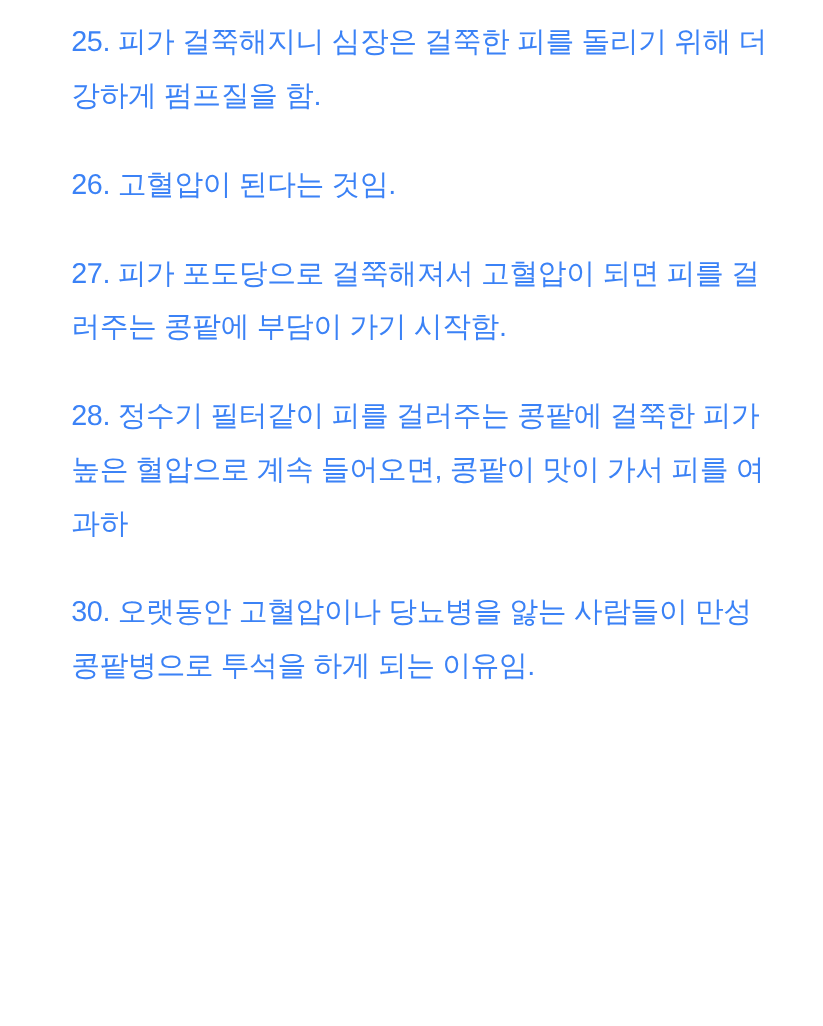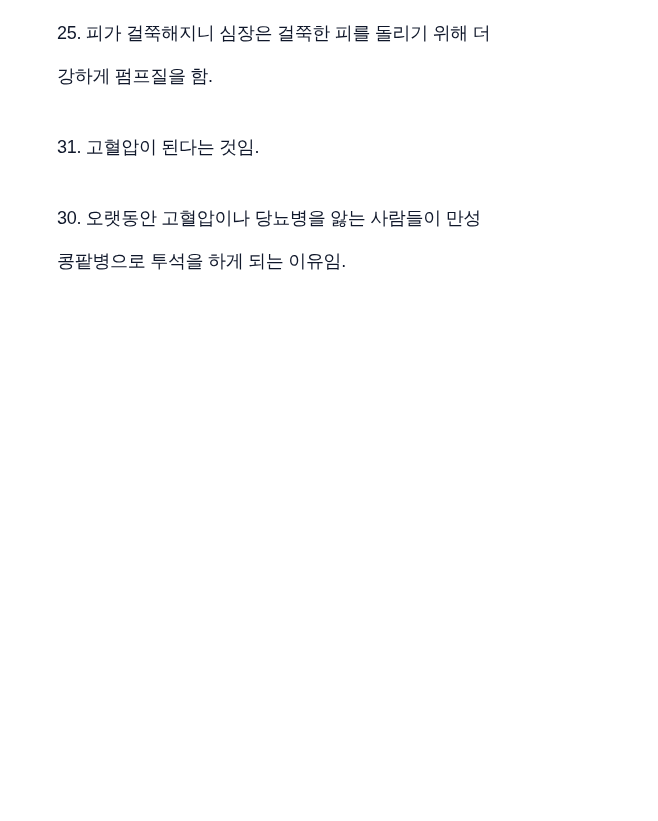"25. 피가 걸쭉해지니 심장은 걸쭉한" .para { color: #0f172a -> #3b82f6; font-size: 18px -> 23px }
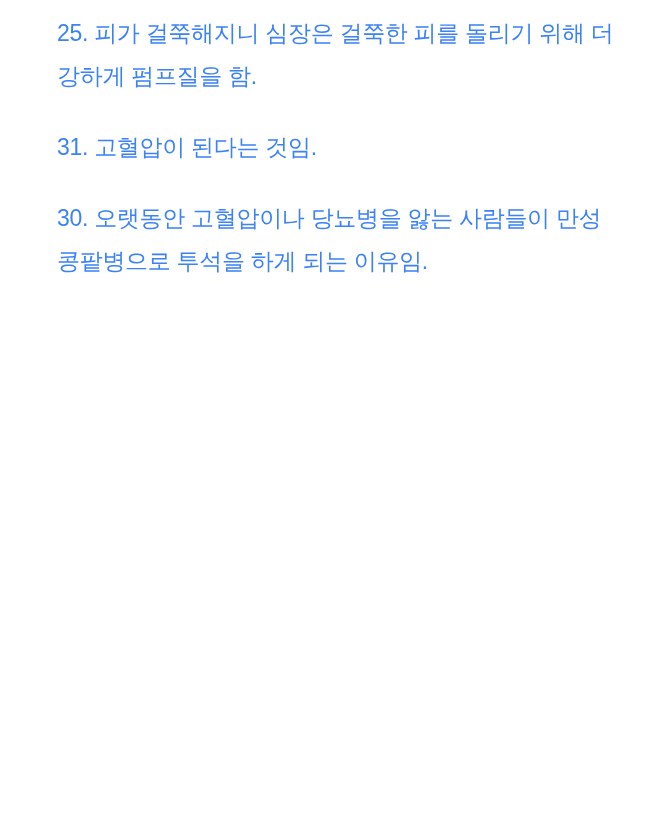"31. 고혈압이 된다는 것임." p.para { text: 31 -> 26 }
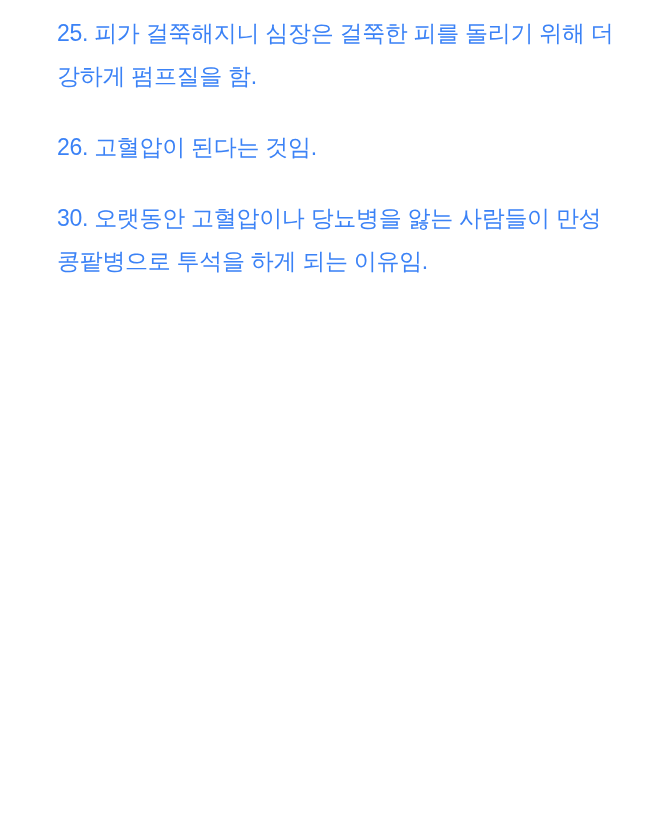"27. 피가 포도당으로 걸쭉해져서 고혈압이" p.para { html: none -> <p>27. 피가 포도당으로 걸쭉해져서 고혈압이 되면 피를 걸 러주는 콩팥에 부담이 가기 시작함.</p> }
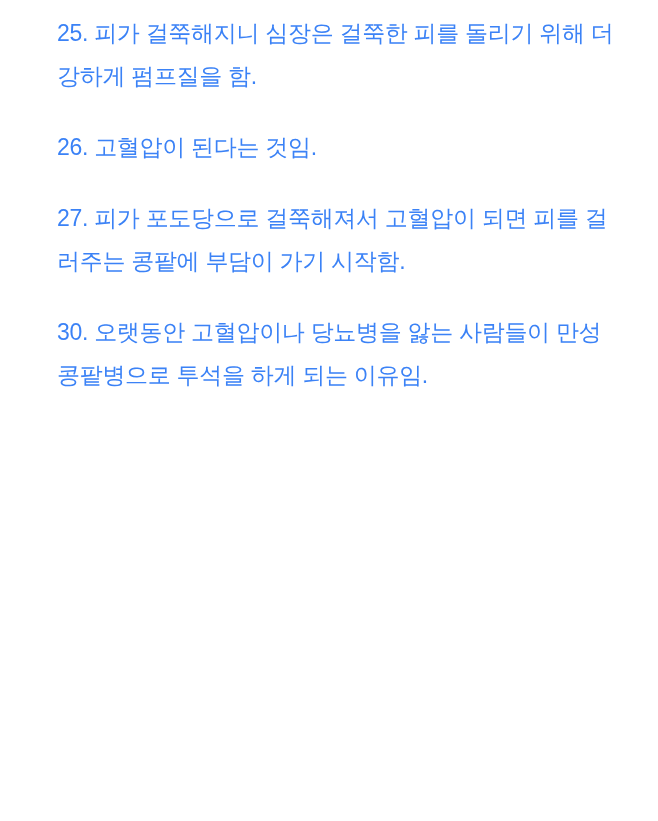"28. 정수기 필터같이 피를 걸러주는" p.para { html: none -> <p>28. 정수기 필터같이 피를 걸러주는 콩팥에 걸쭉한 피가 높은 혈압으로 계속 들어오면, 콩팥이 맛이 가서 피를 여 과하</p> }
